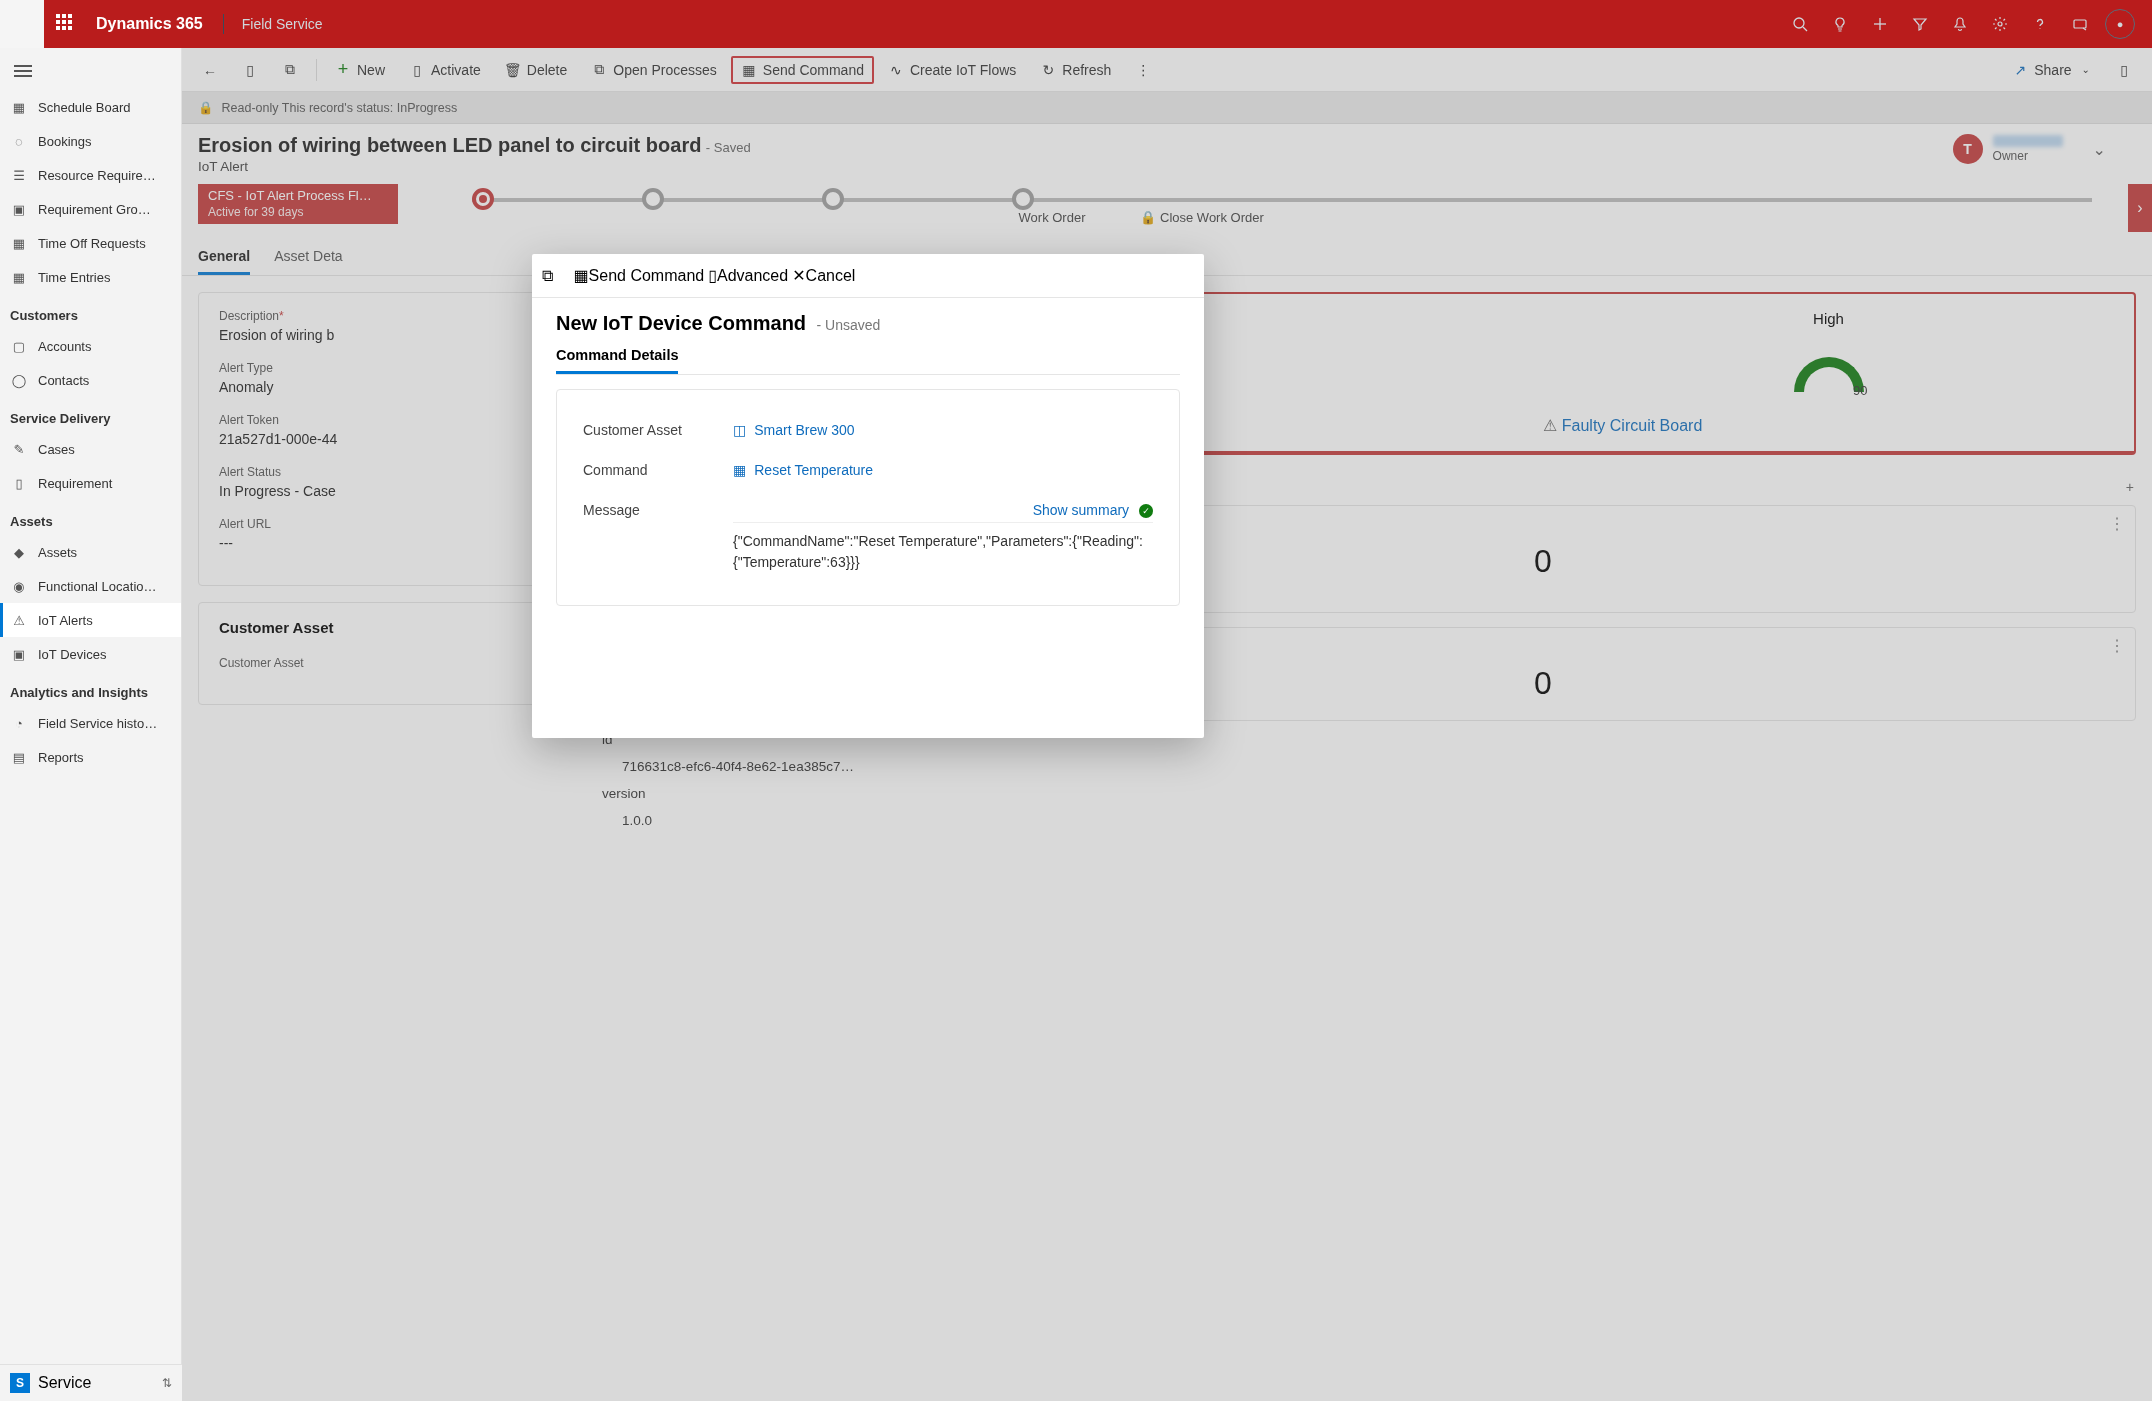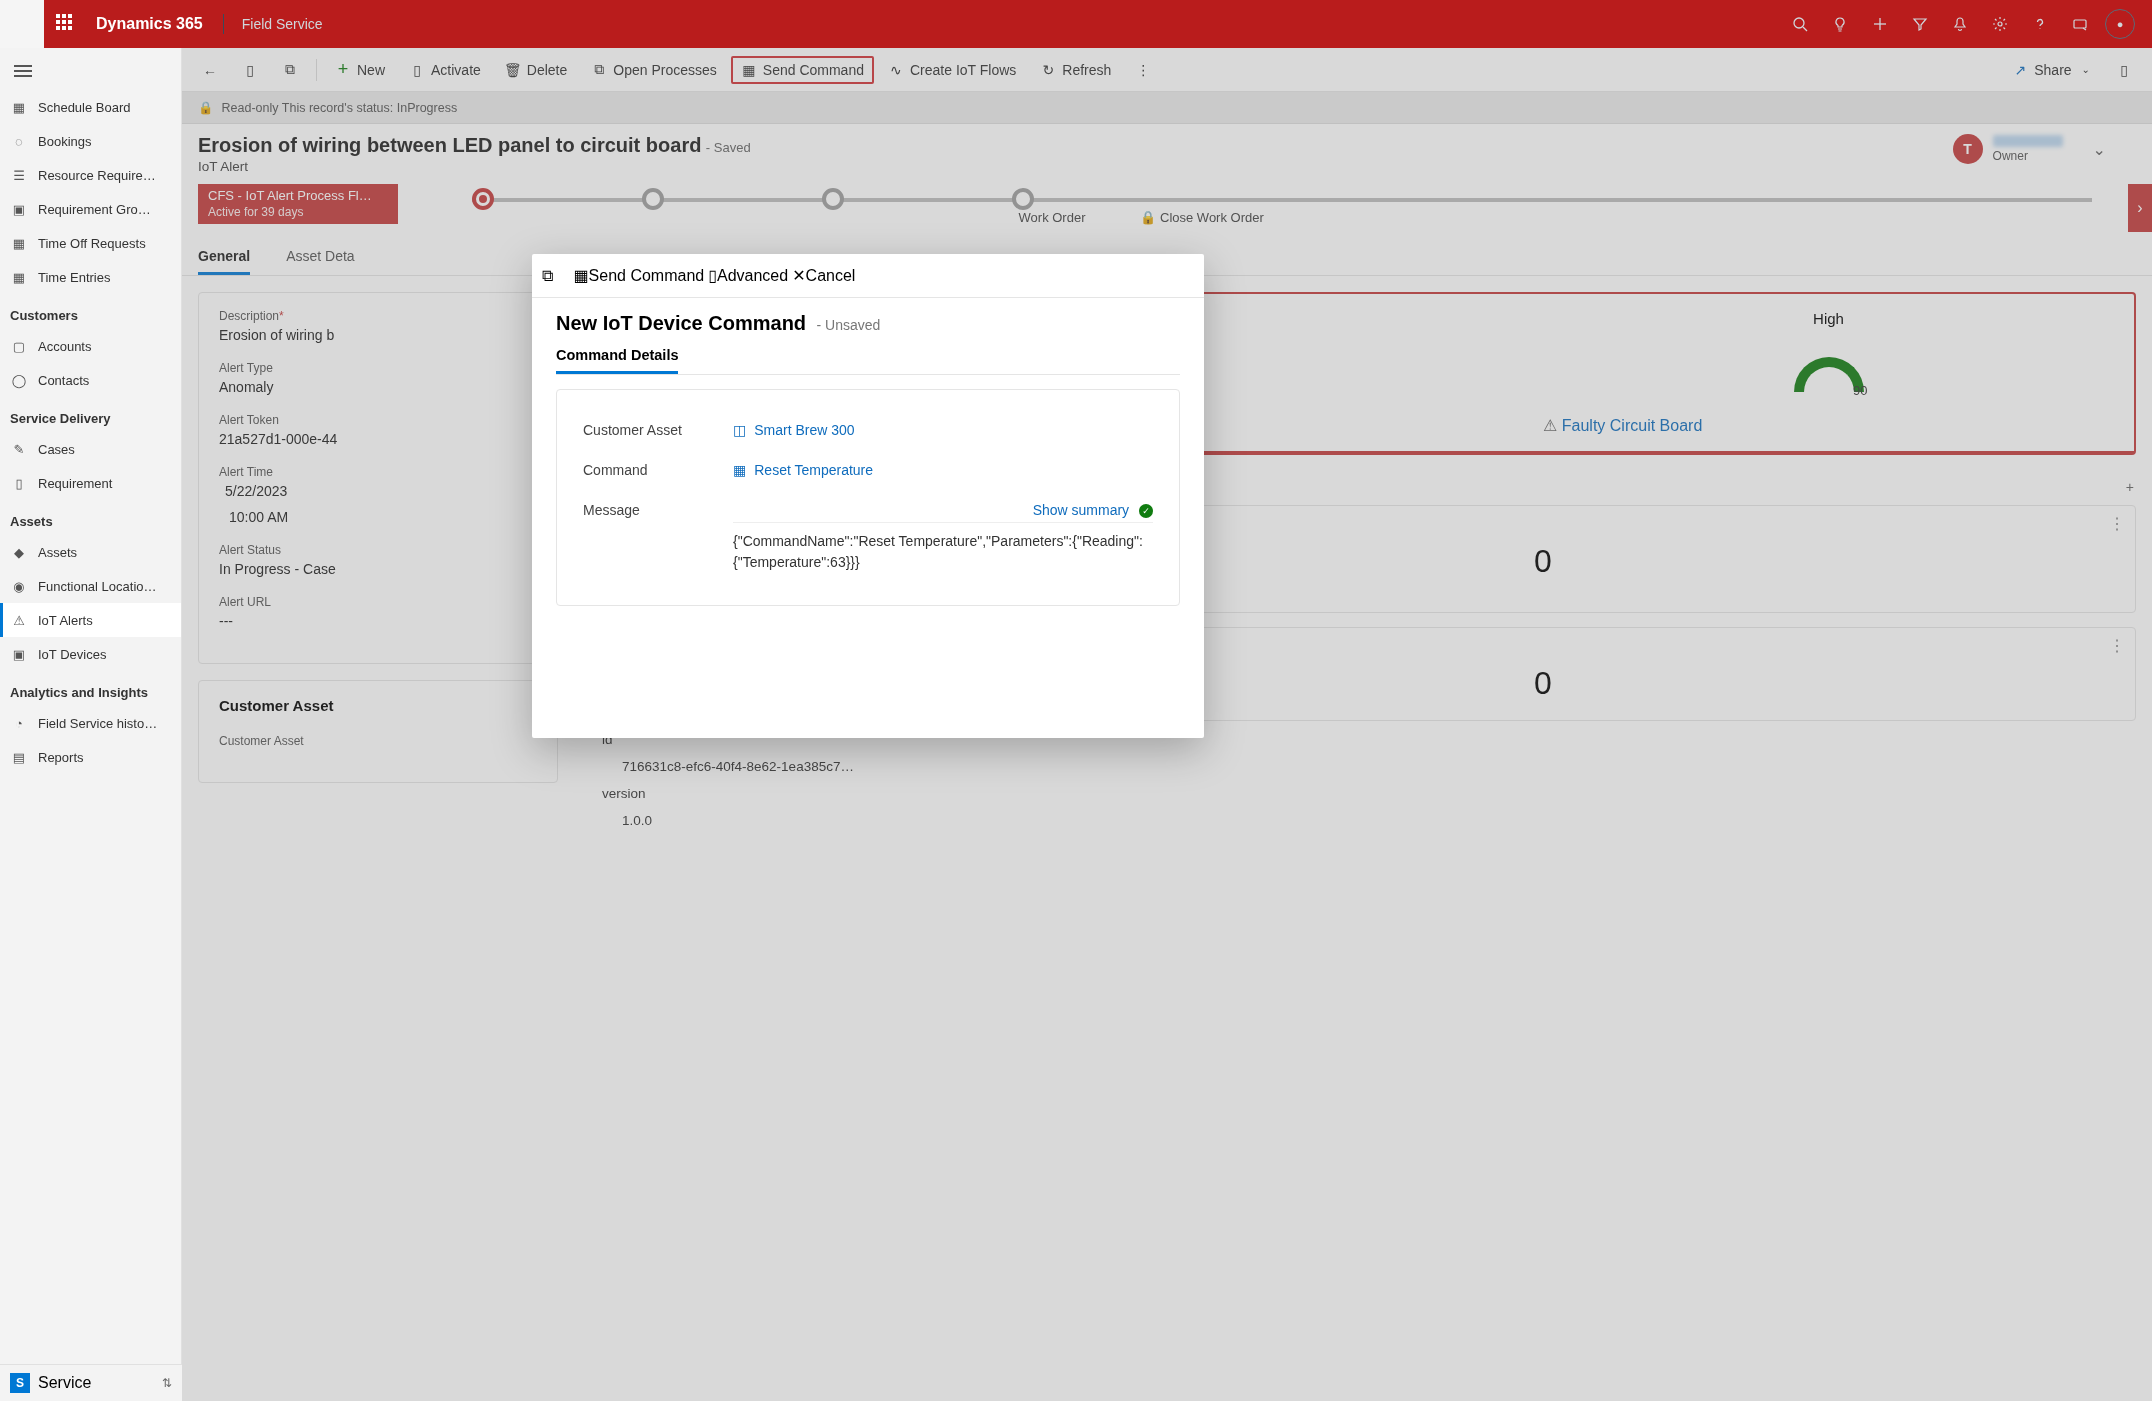"General" .tabs { gap: 36px -> 24px }
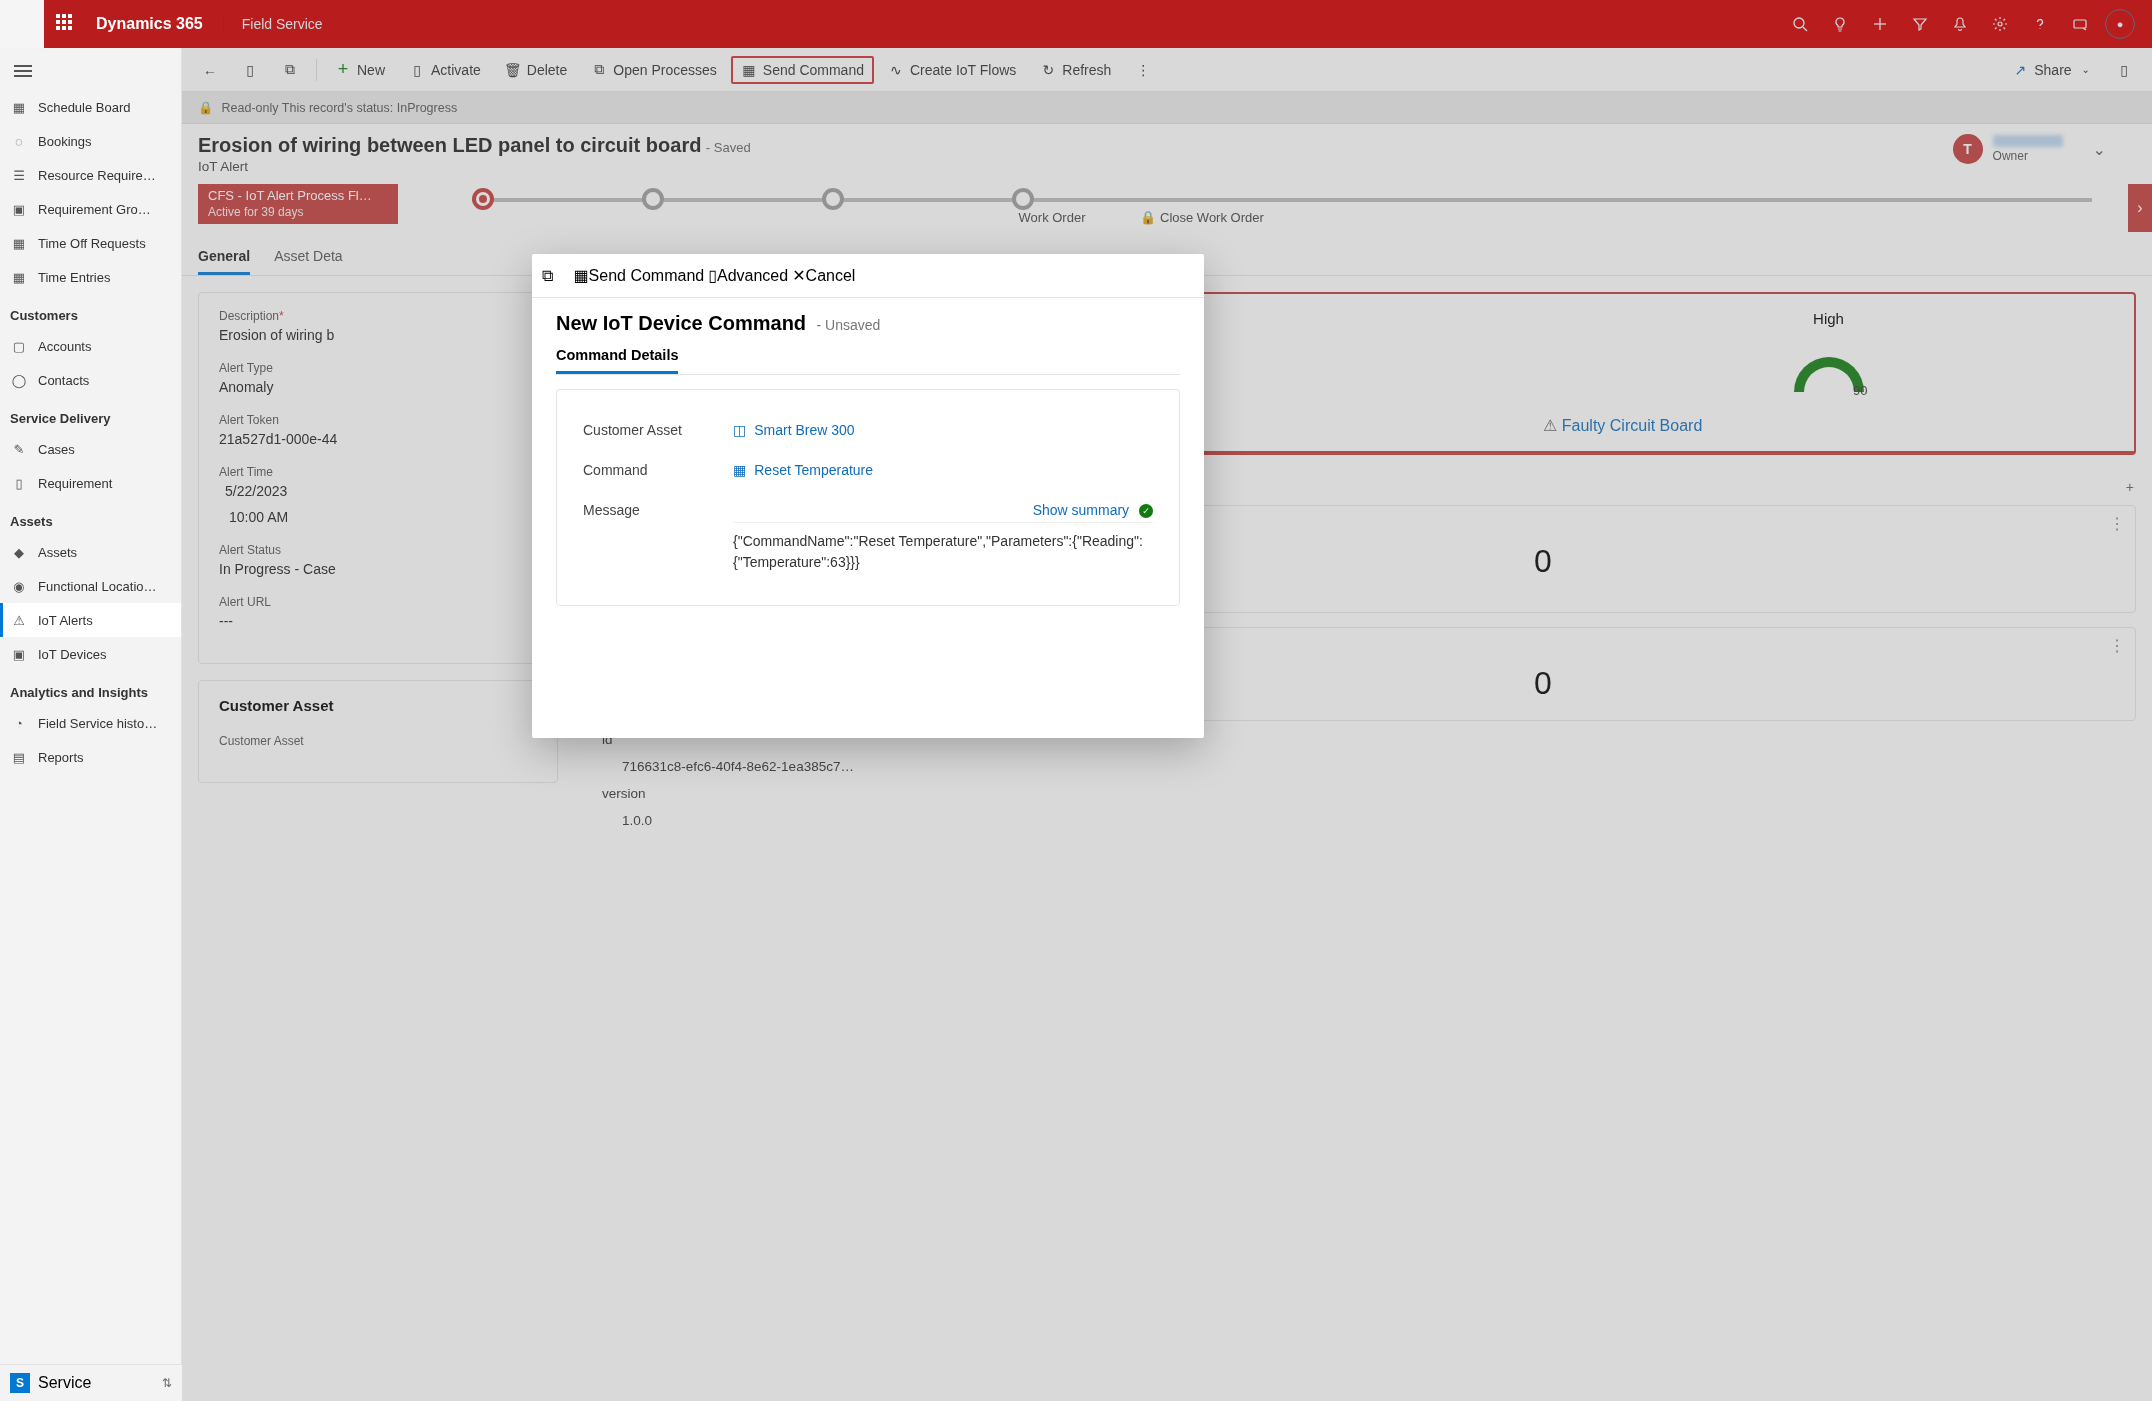"Alert Time" div.field { html: <div> <div>Alert Time</div> <div>5/22/2023</div> <div>10:00 AM</div> </div> -> none }
